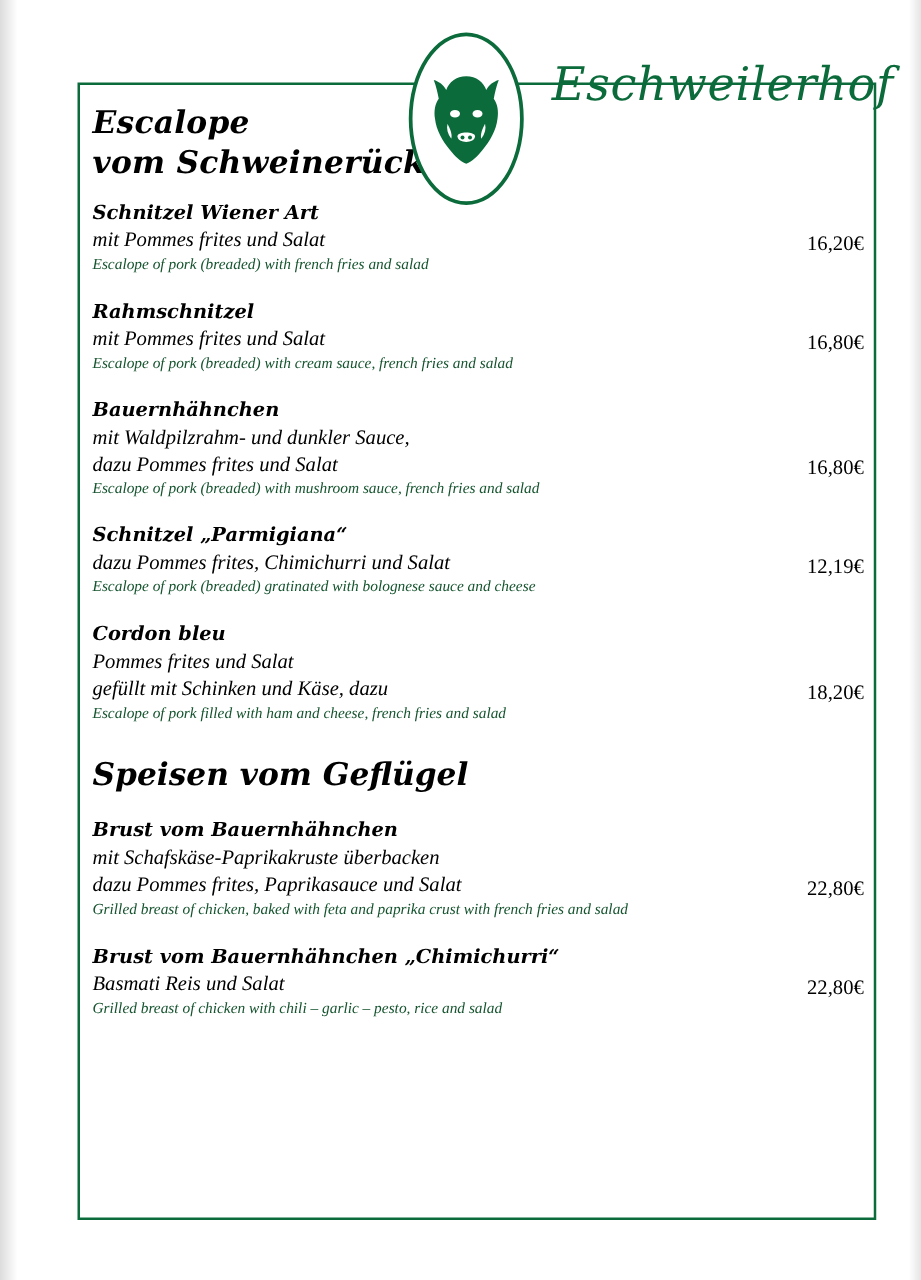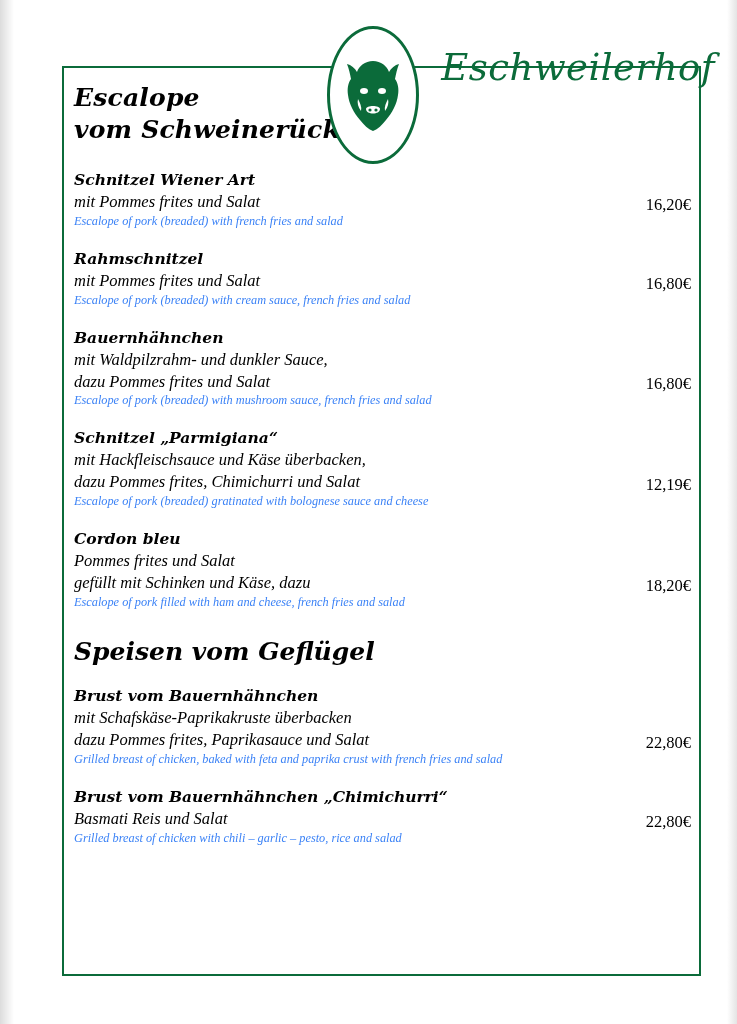"Schnitzel Wiener Art" .item.first { margin-top: 24px -> 14px }
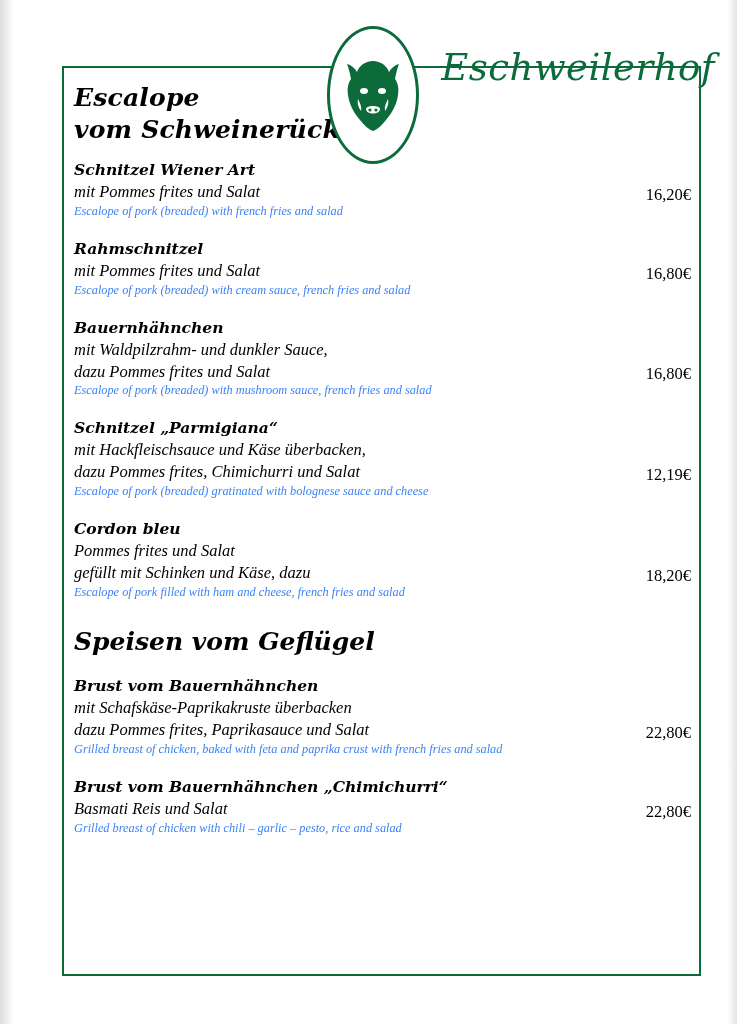"Escalope of pork (breaded) with" .item .desc-en { color: #3b82f6 -> #14532d }
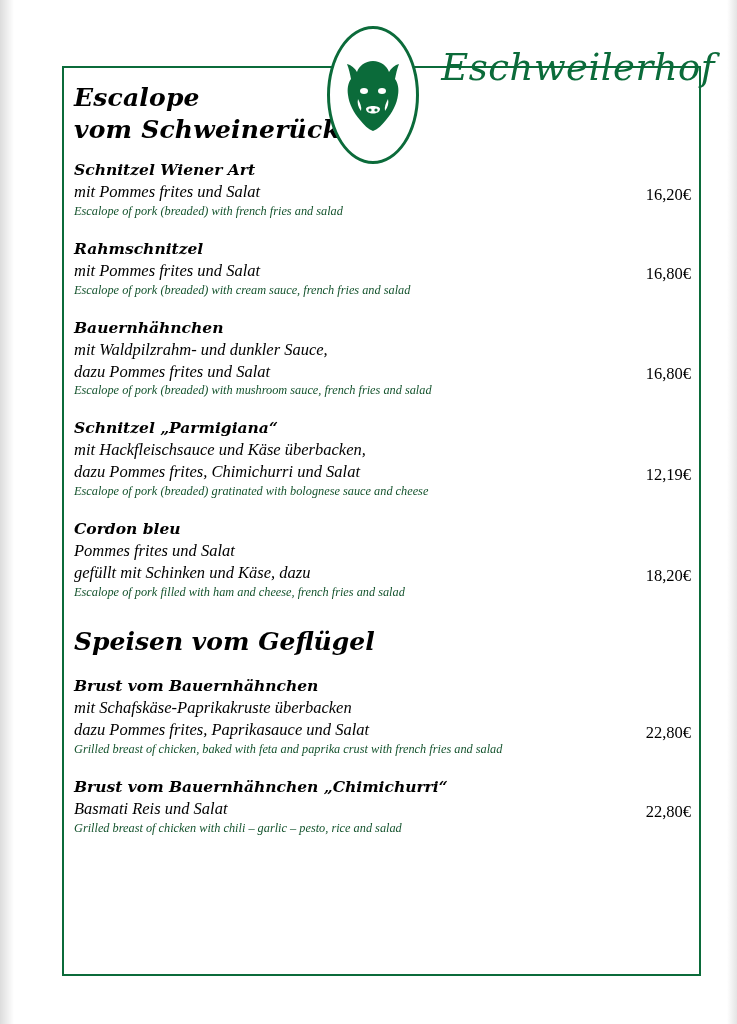"mit Hackfleischsauce und Käse" div.desc { html: <div>mit Hackfleischsauce und Käse überbacken,</div> -> none }
